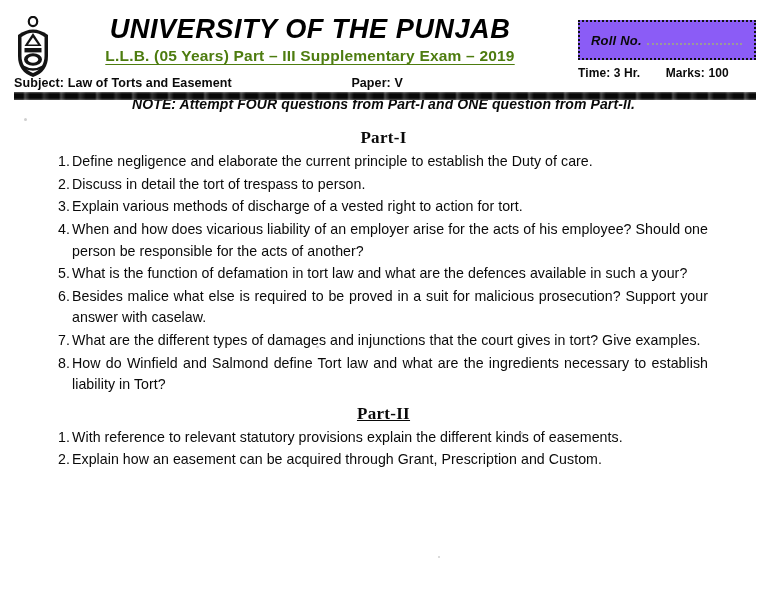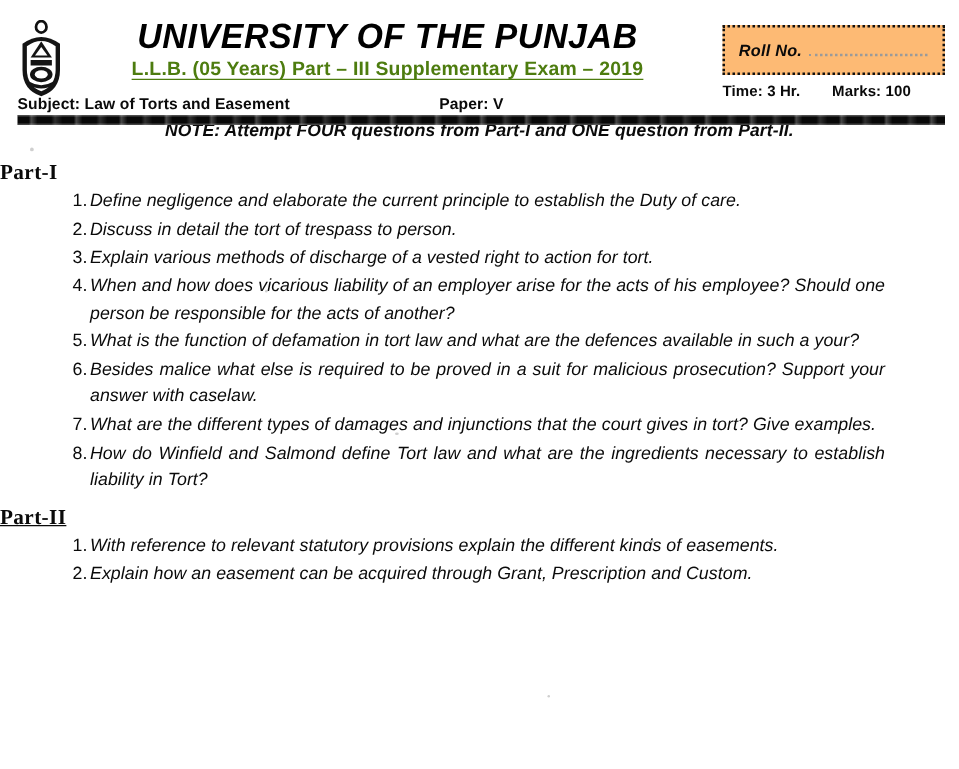"Roll No." #rollno-box { background: #fdba74 -> #8b5cf6 }
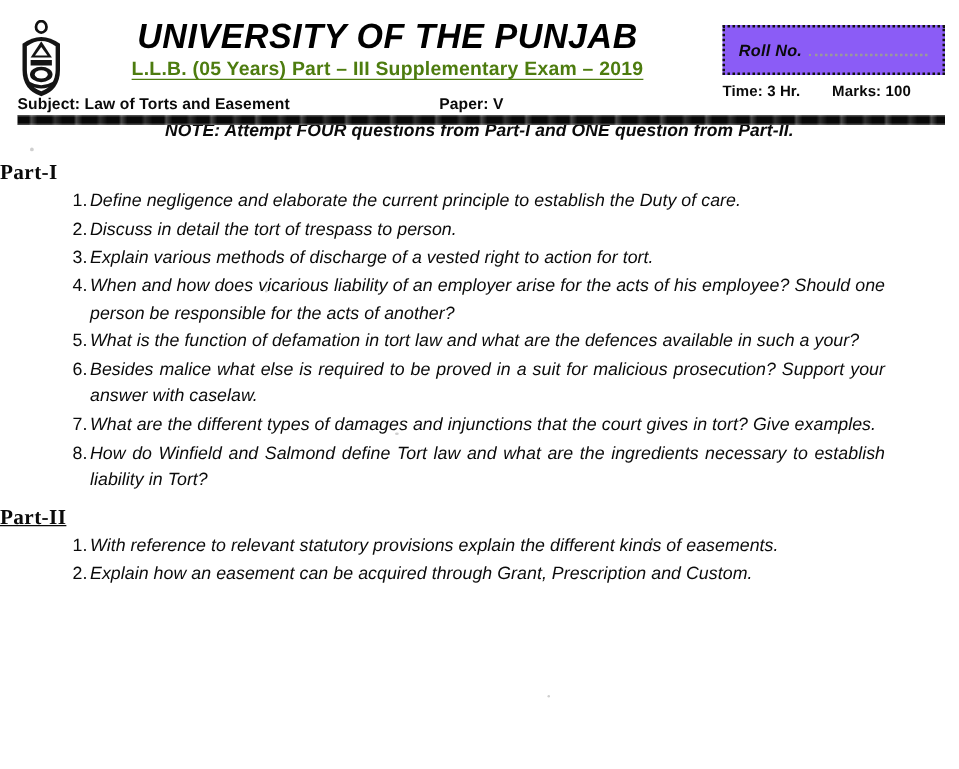"Part-I" .part-heading { text-align: left -> center }
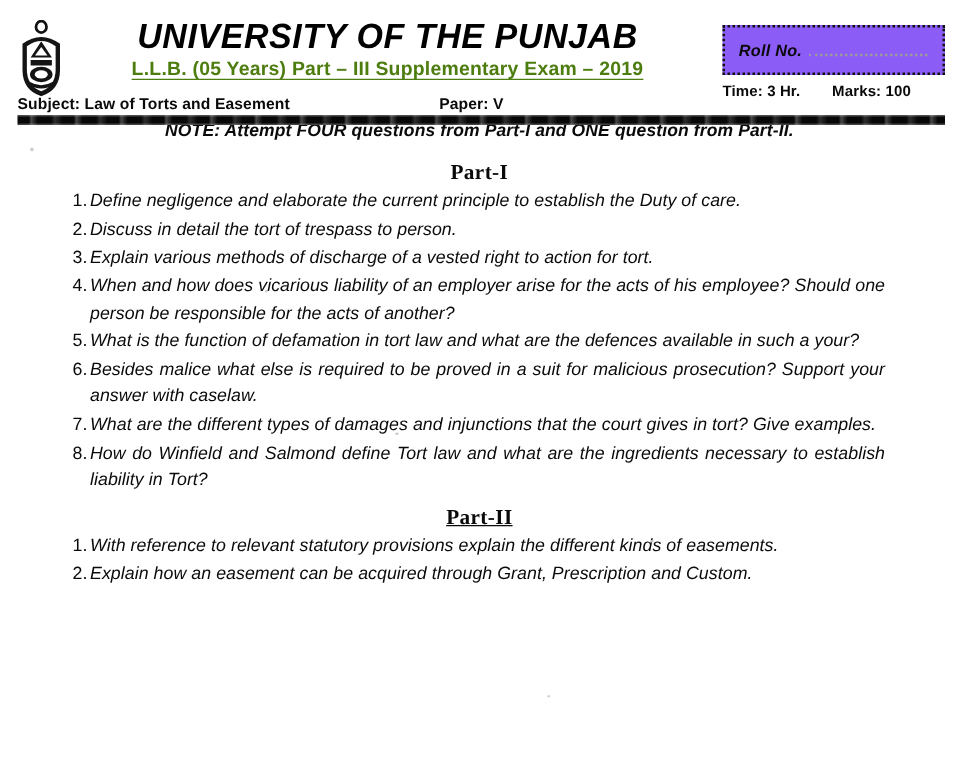"Define negligence and elaborate the" .qtext { font-style: italic -> none }
